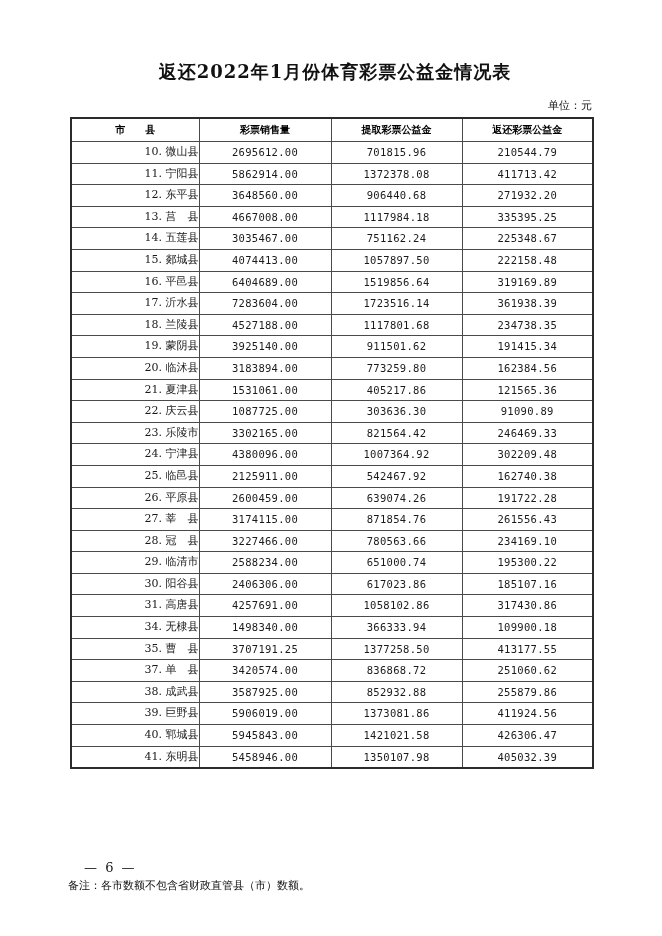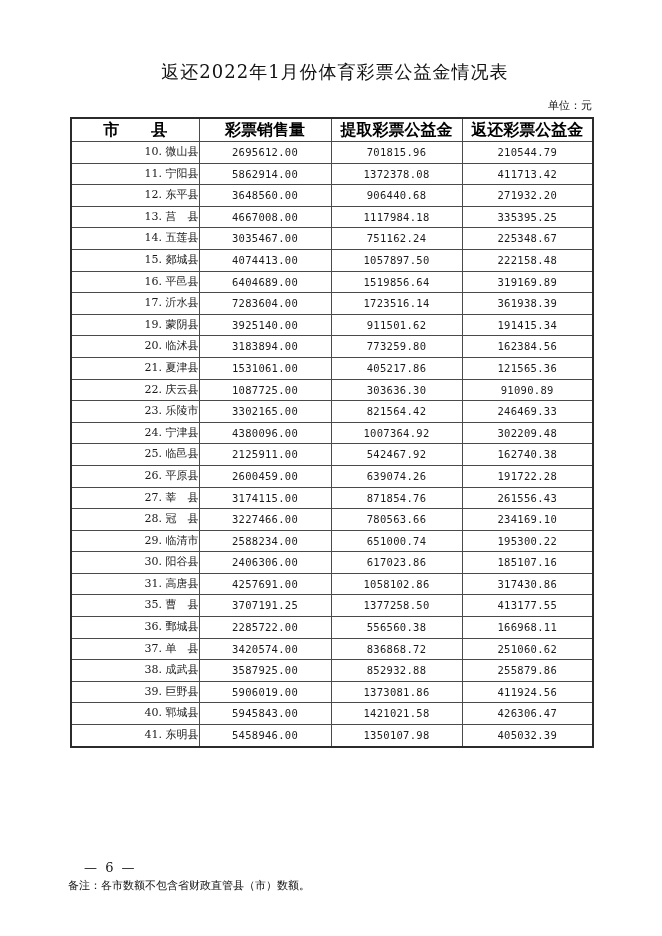"返还2022年1月份体育彩票公益金情况表" .doc-title { font-weight: normal -> bold }
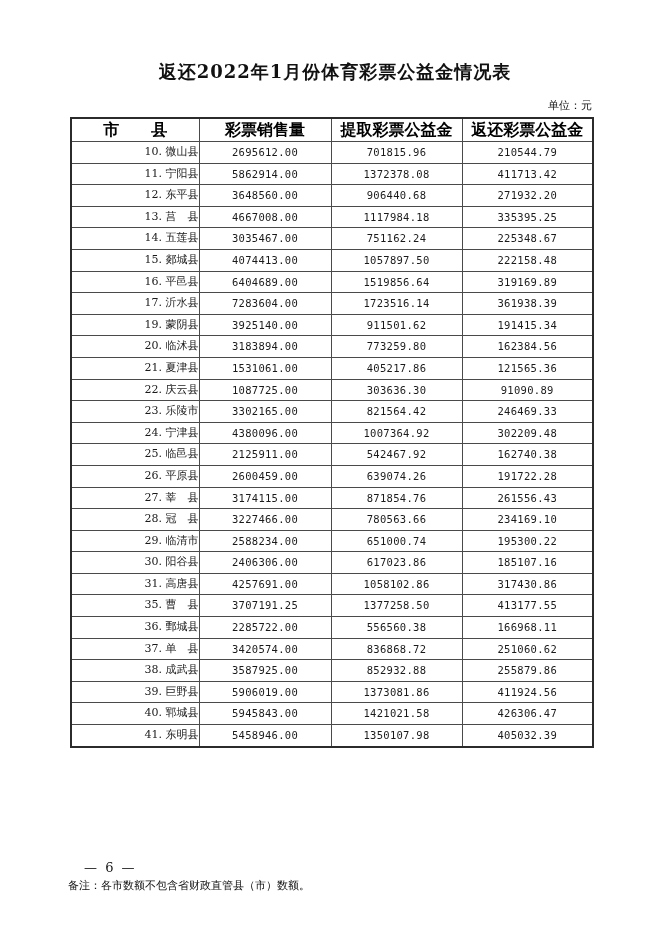"市 县" table.fund-table th { font-size: 16px -> 10px }
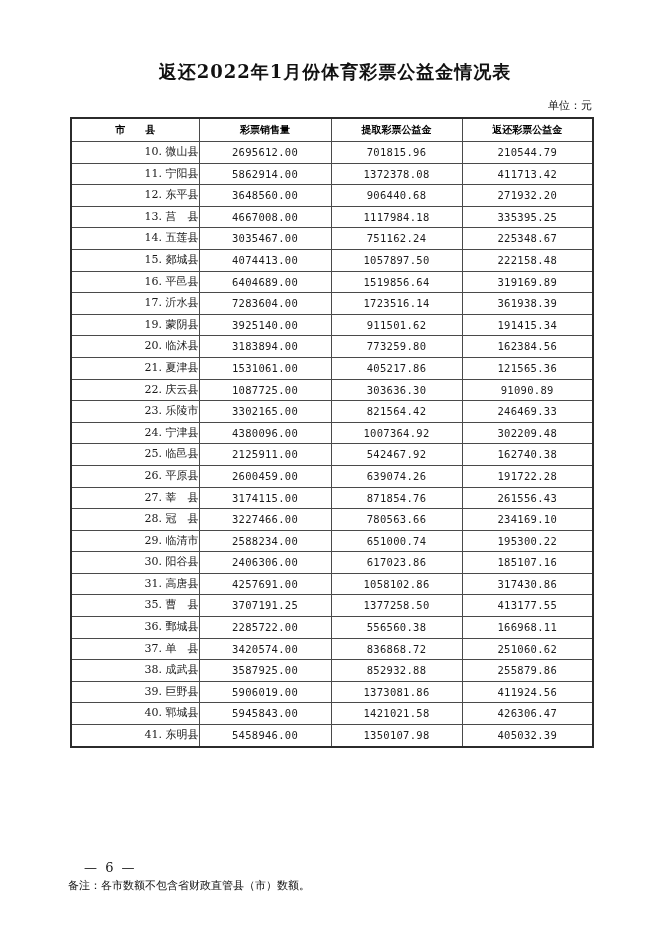"18. 兰陵县" tr { html: none -> <tr> <td>18. 兰陵县</td> <td>4527188.00</td> <td>1117801.68</td> <td>234738.35</td> </tr> }
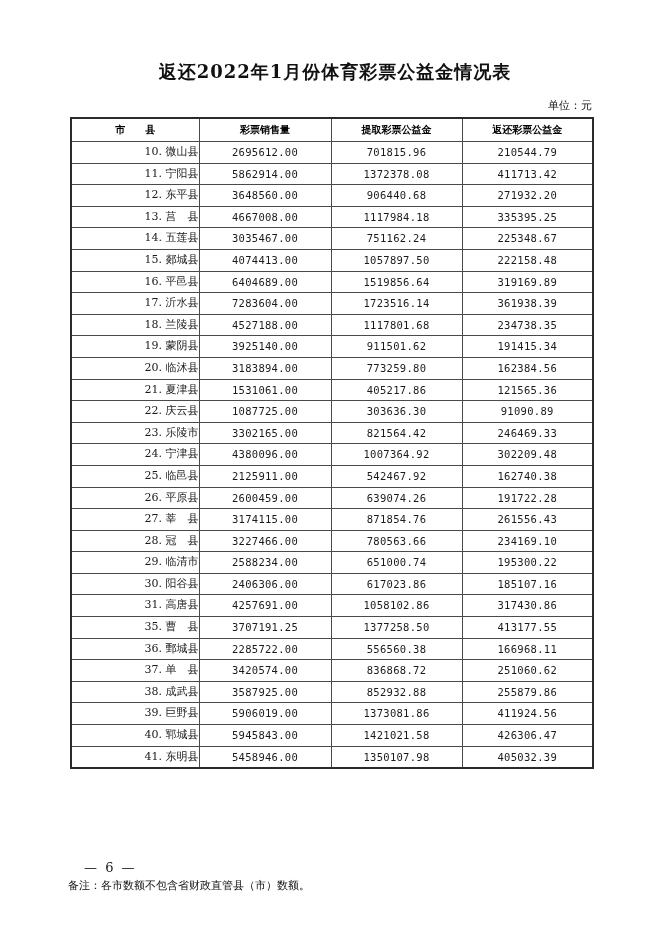"34. 无棣县" tr { html: none -> <tr> <td>34. 无棣县</td> <td>1498340.00</td> <td>366333.94</td> <td>109900.18</td> </tr> }
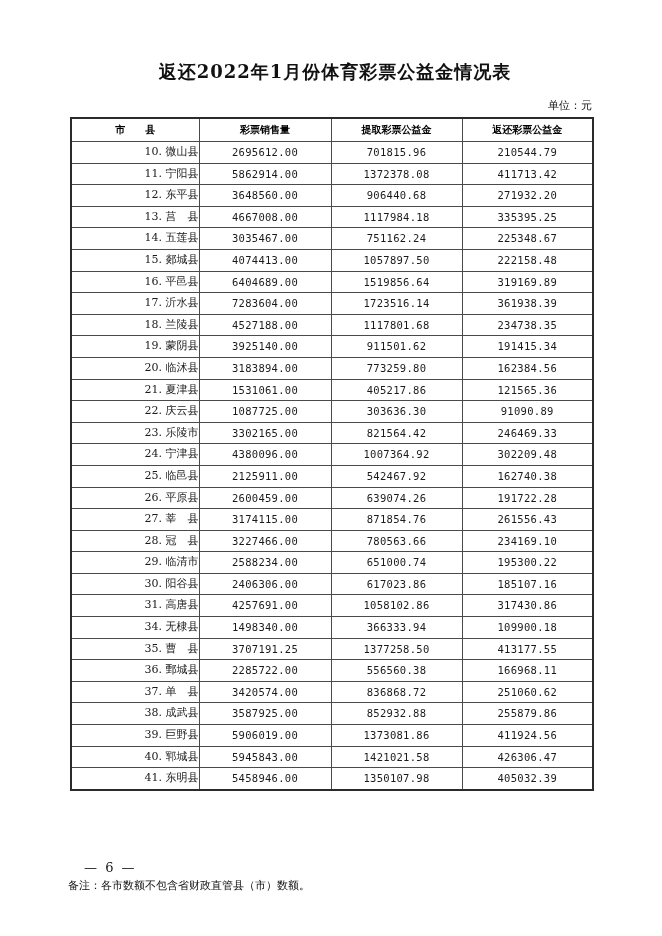"36. 鄄城县" tr { html: <tr> <td>36. 鄄城县</td> <td>2285722.00</td> <td>556560.38</td> <td>166968.11</td> </tr> -> none }
